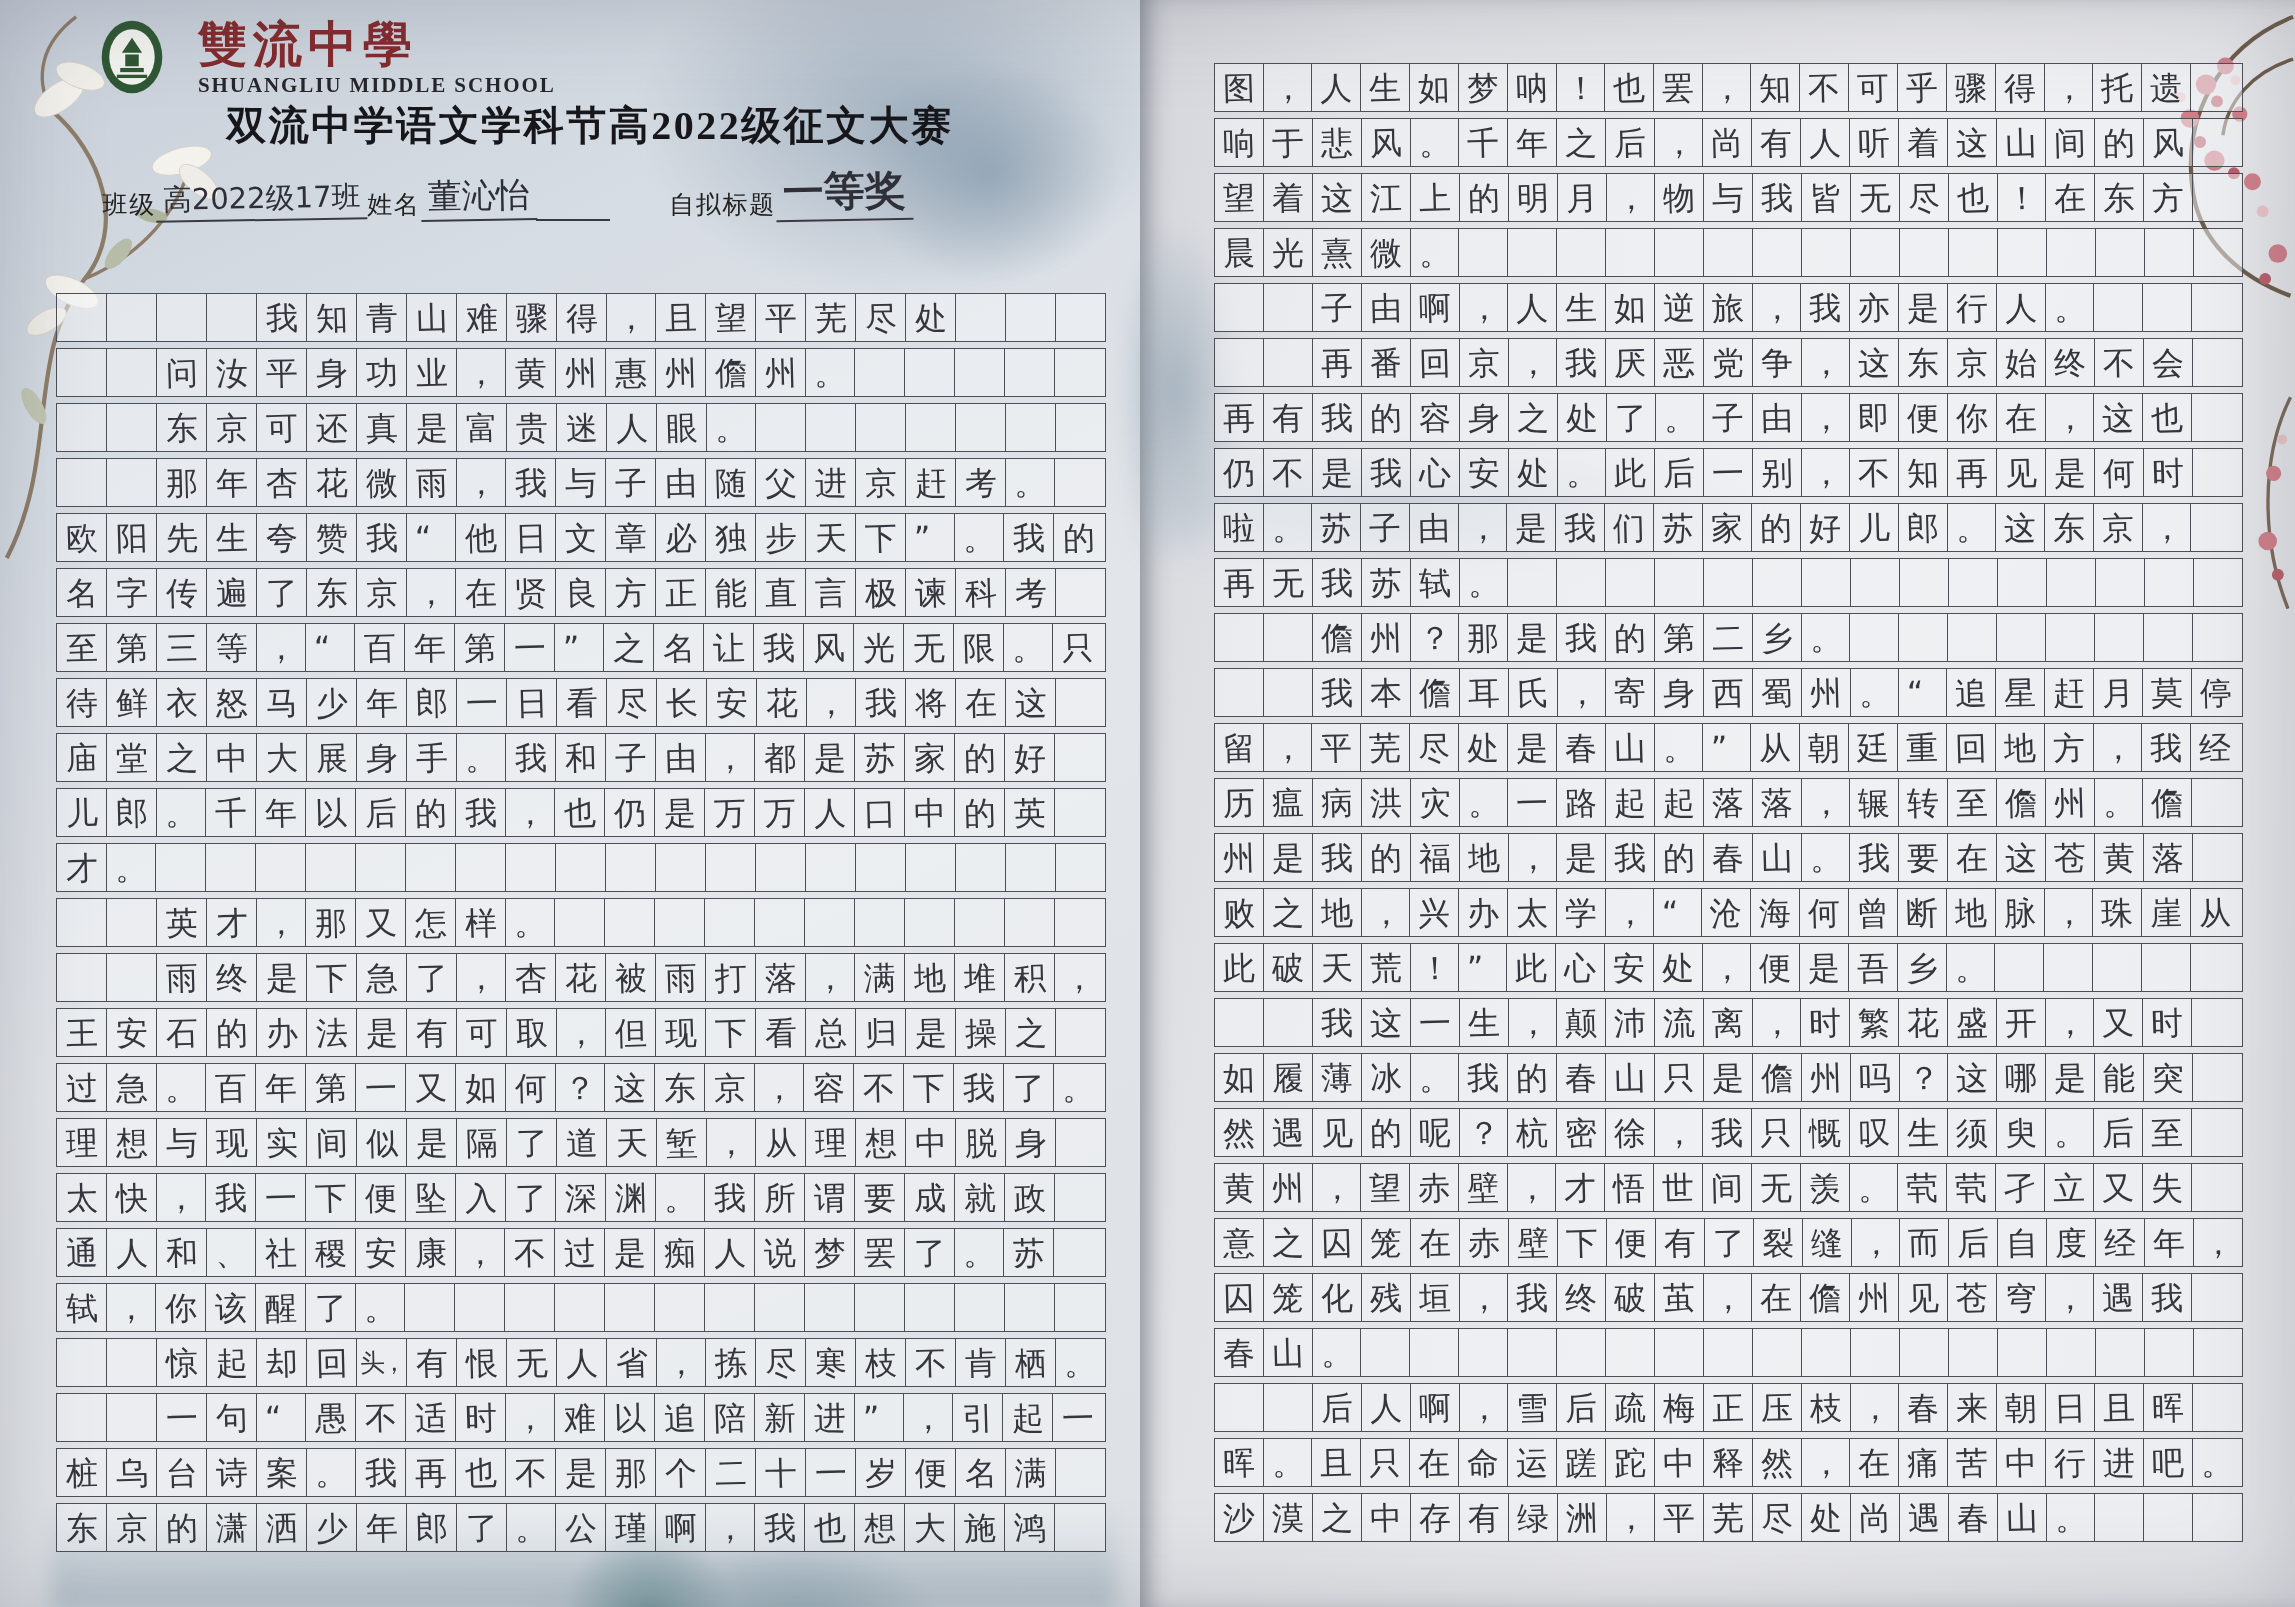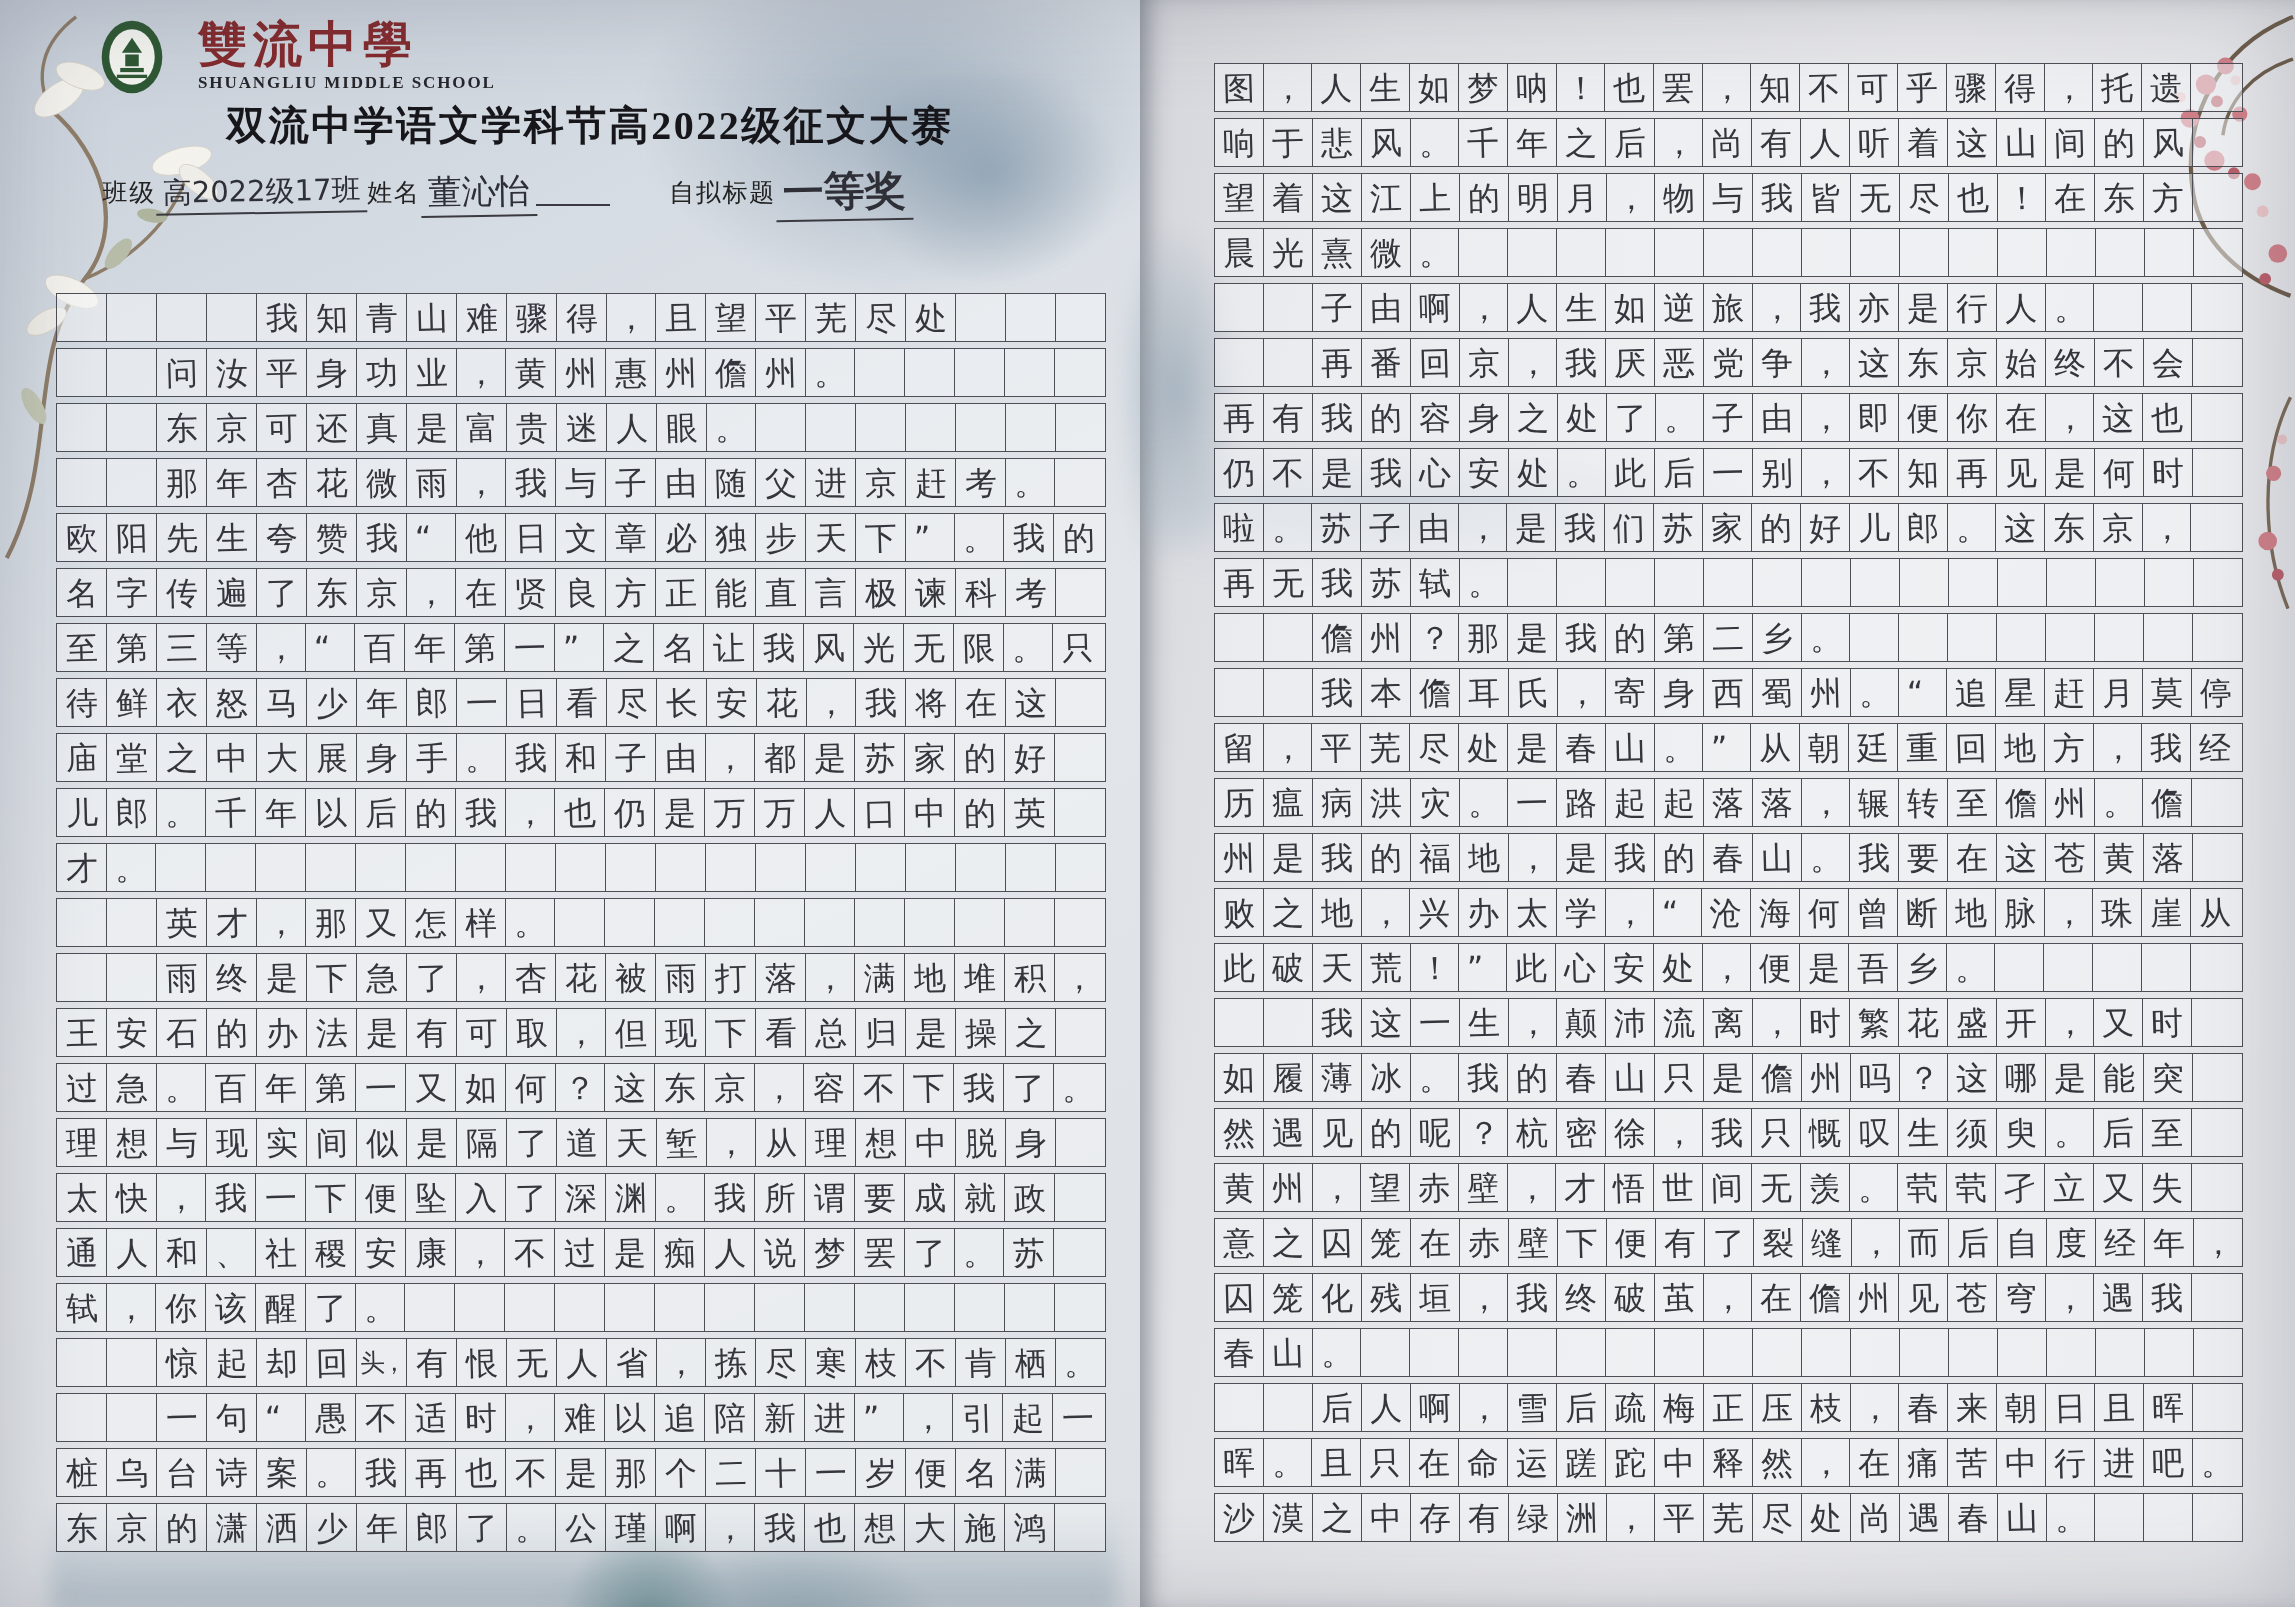"SHUANGLIU MIDDLE SCHOOL" .logo-english { font-size: 17px -> 21px }
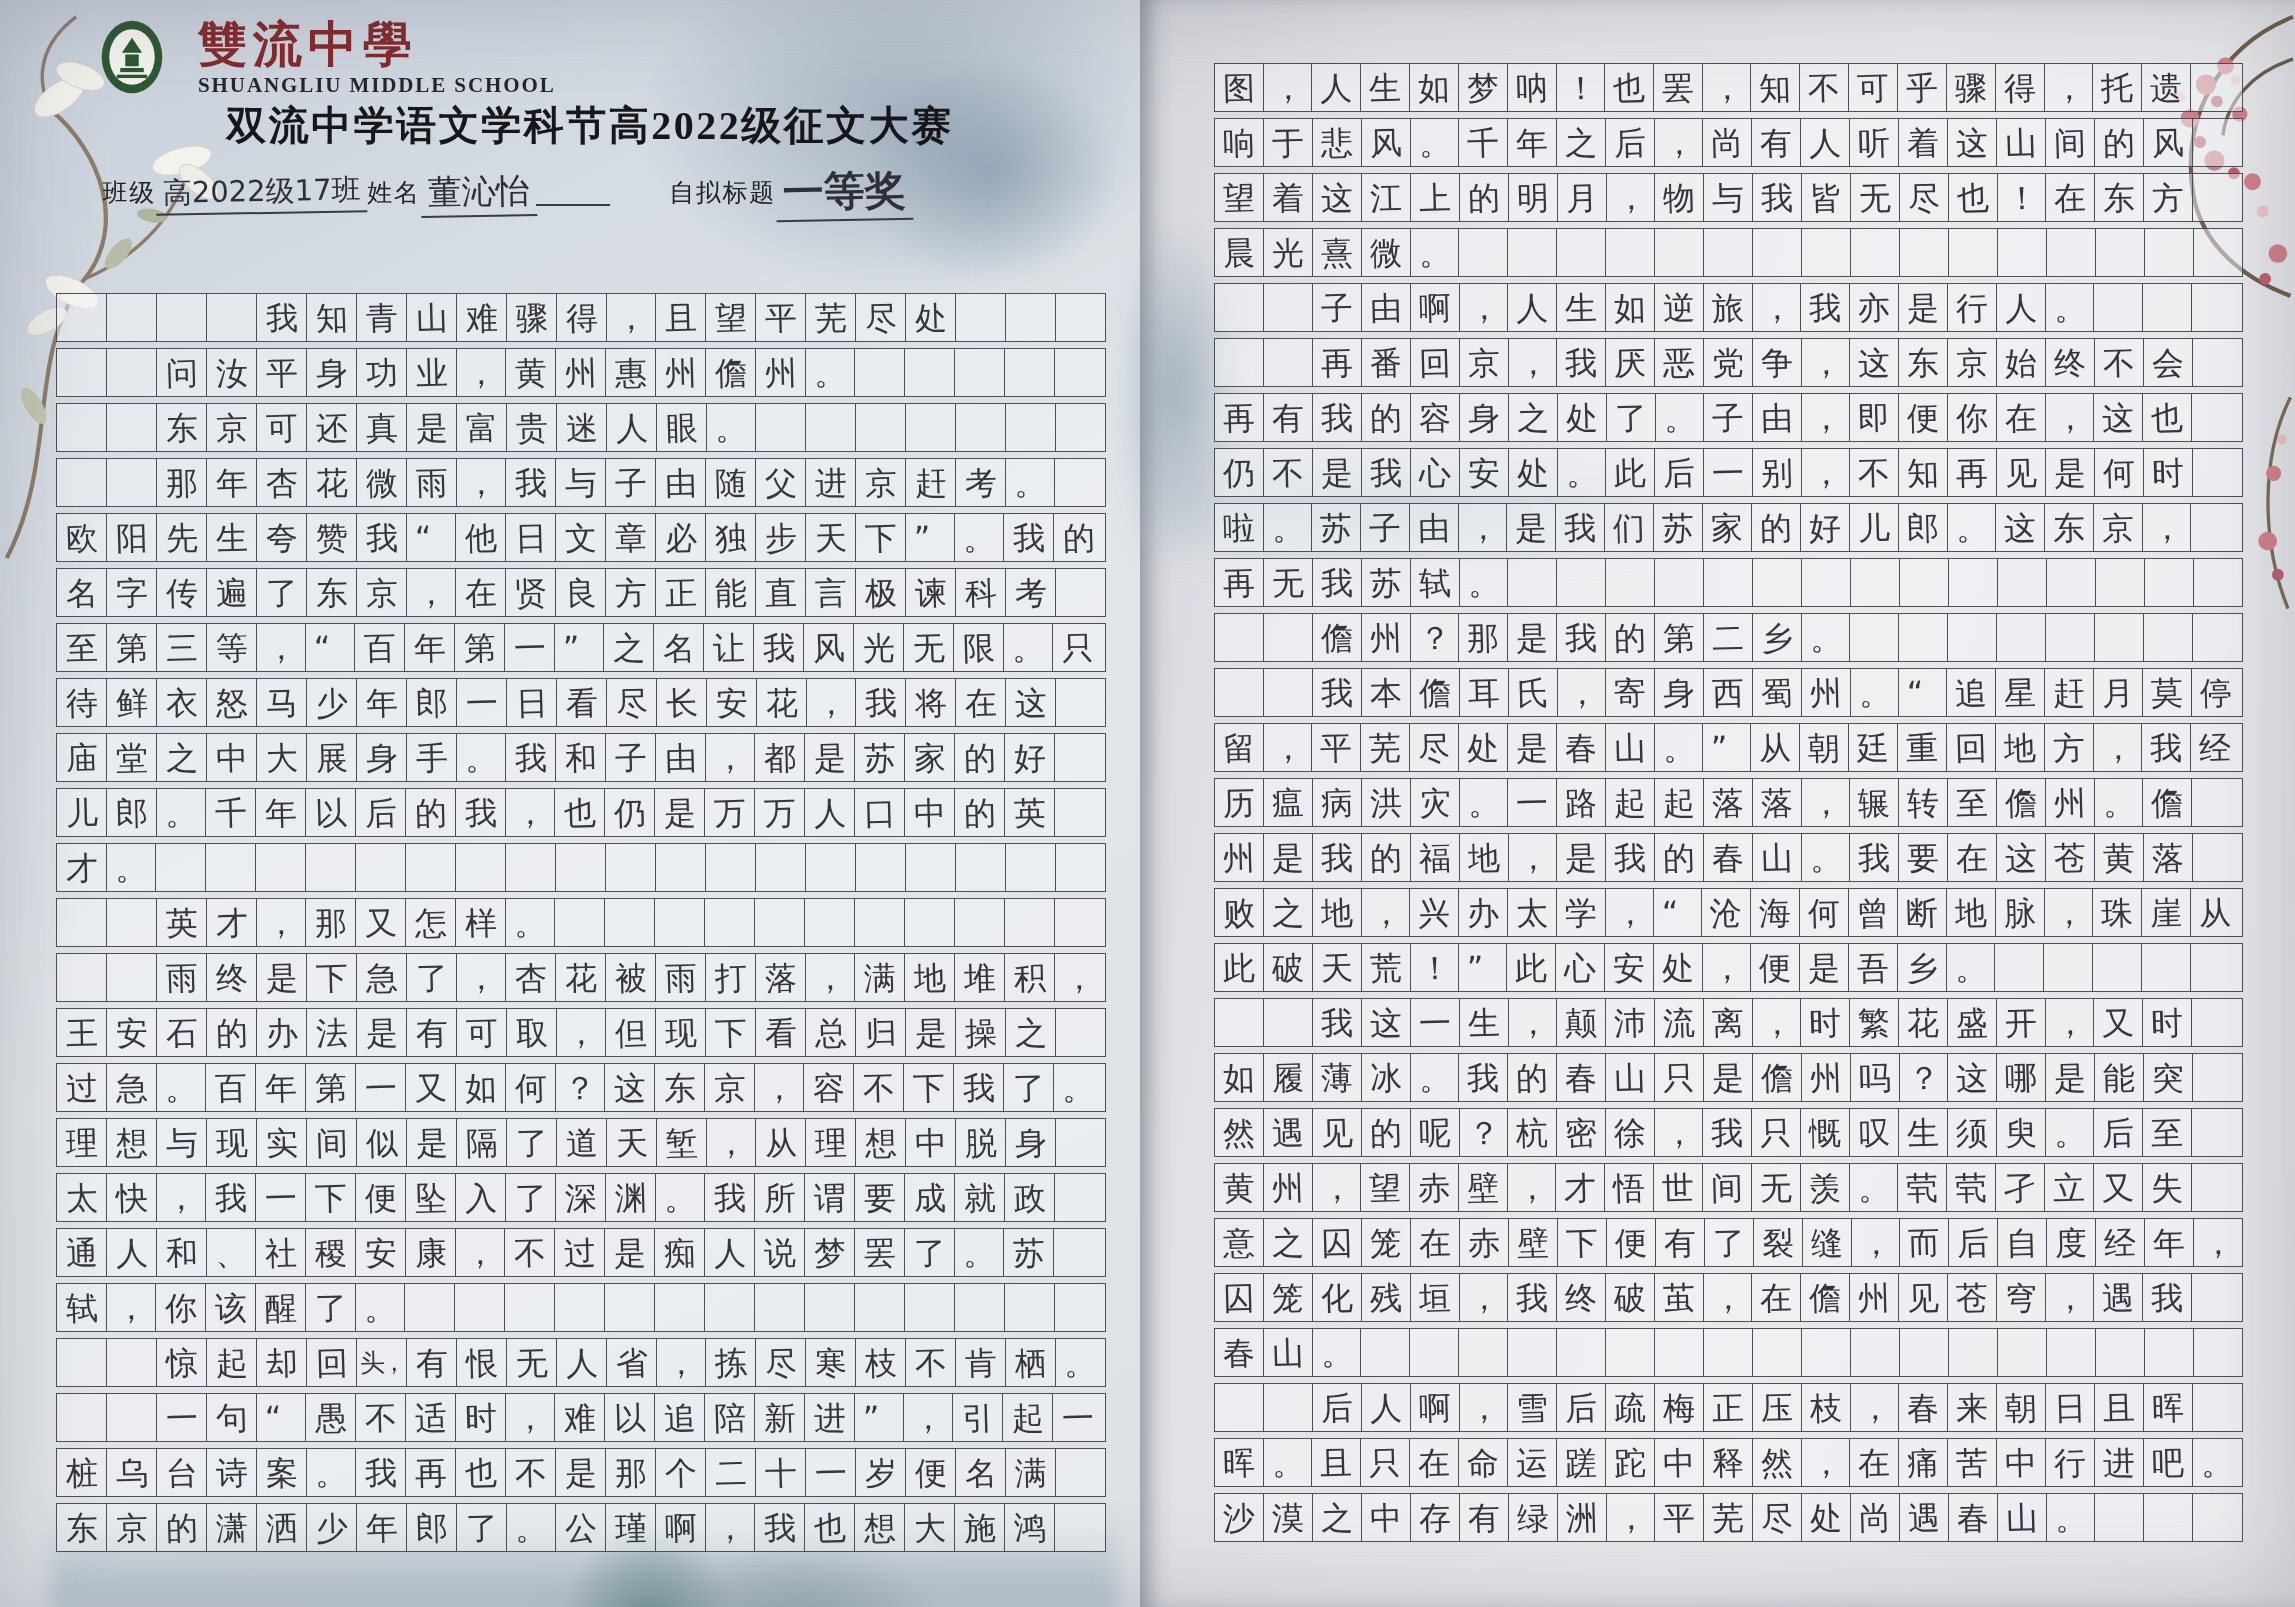"班级" .meta-line { align-items: center -> flex-end }
